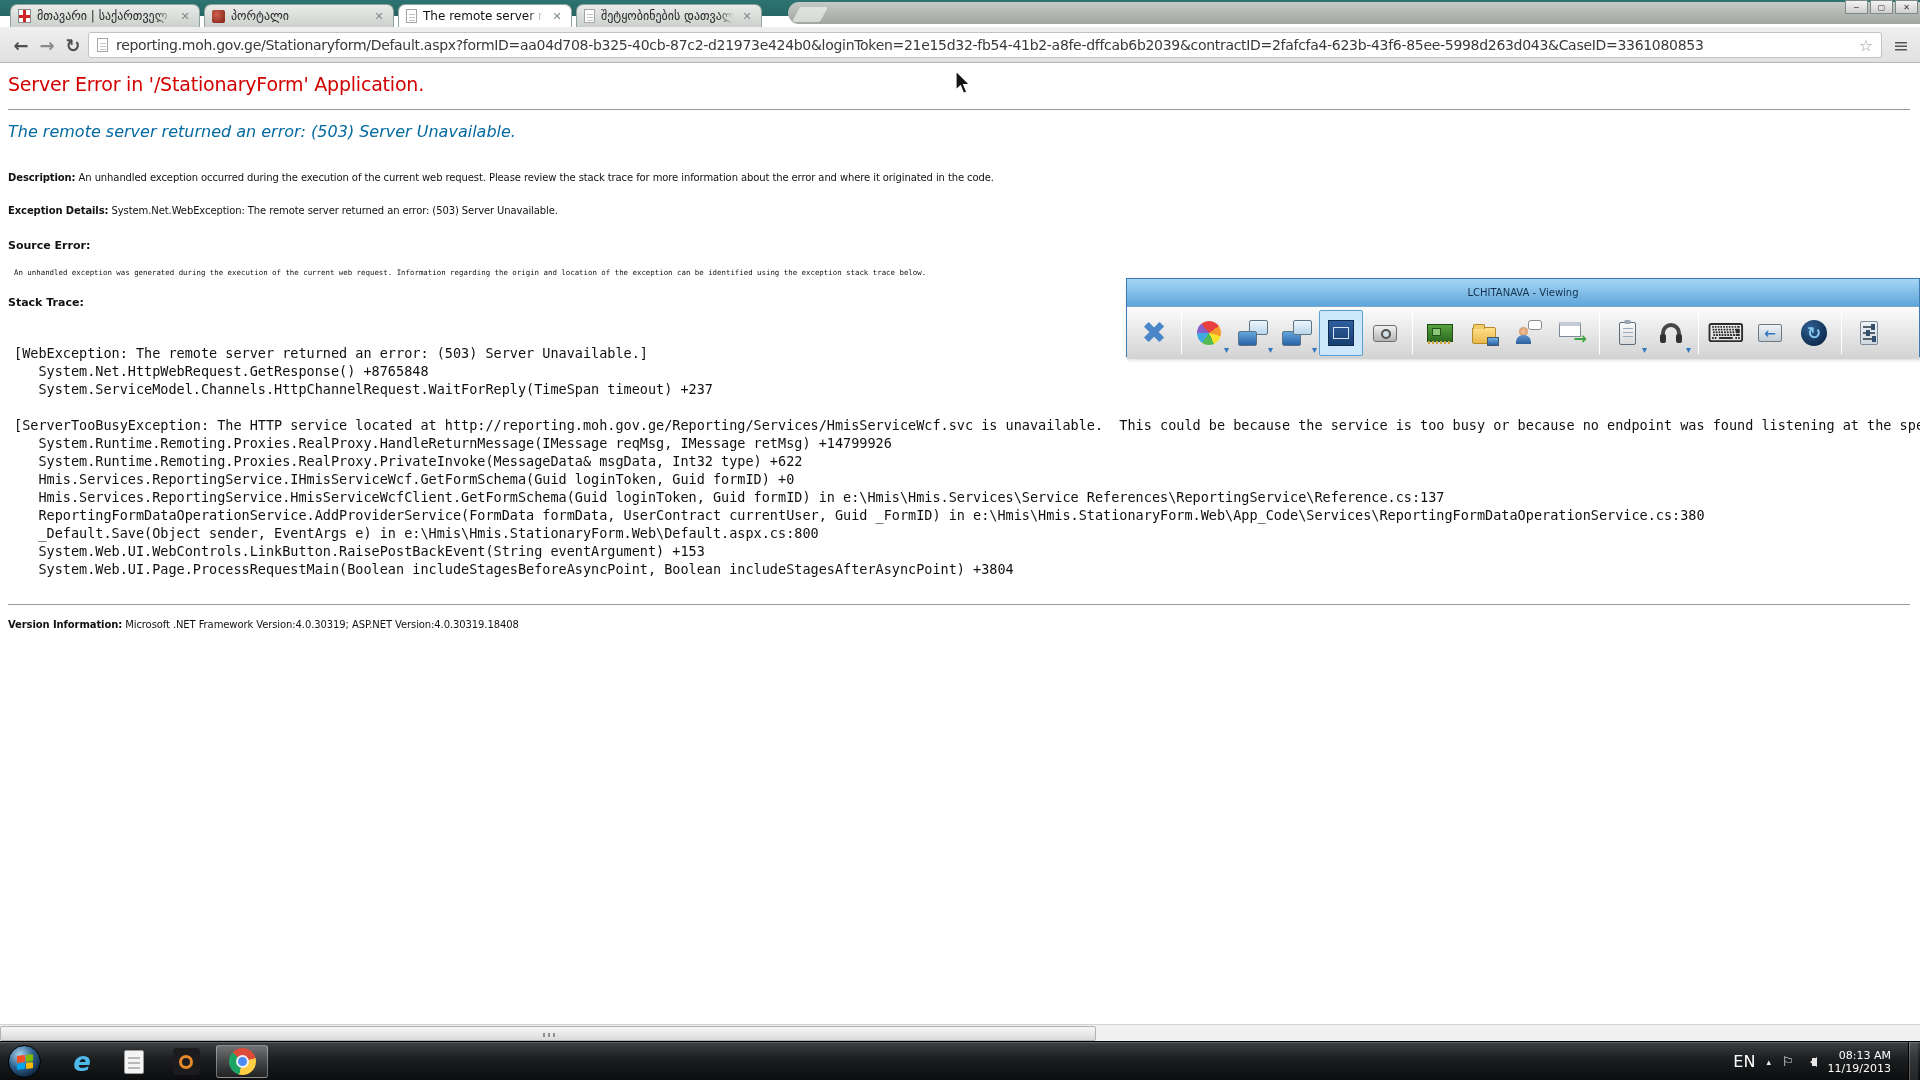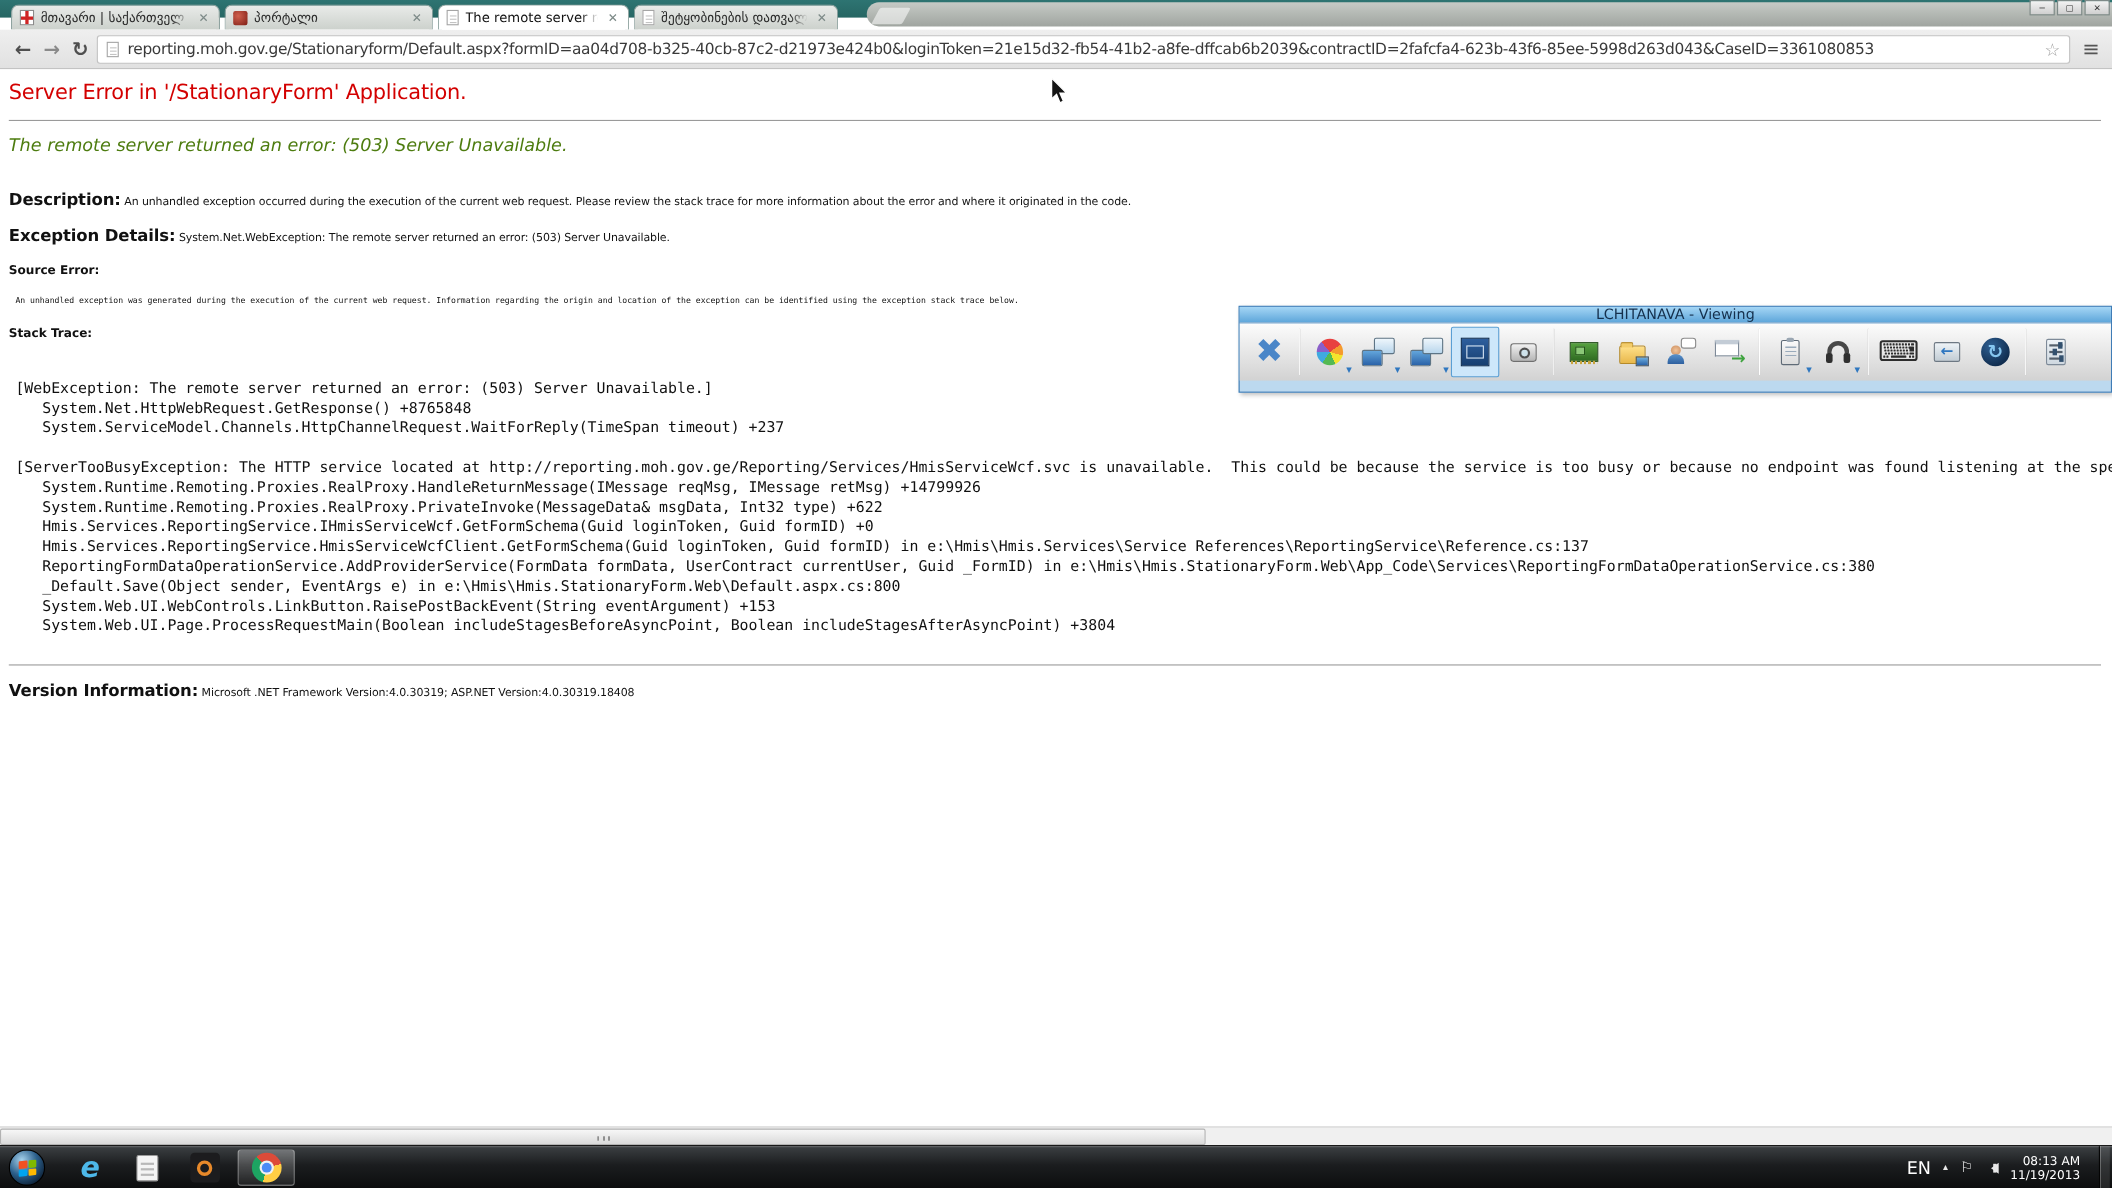"The remote server returned an" div.eh2 { color: #4d7c0f -> #0369a1 }
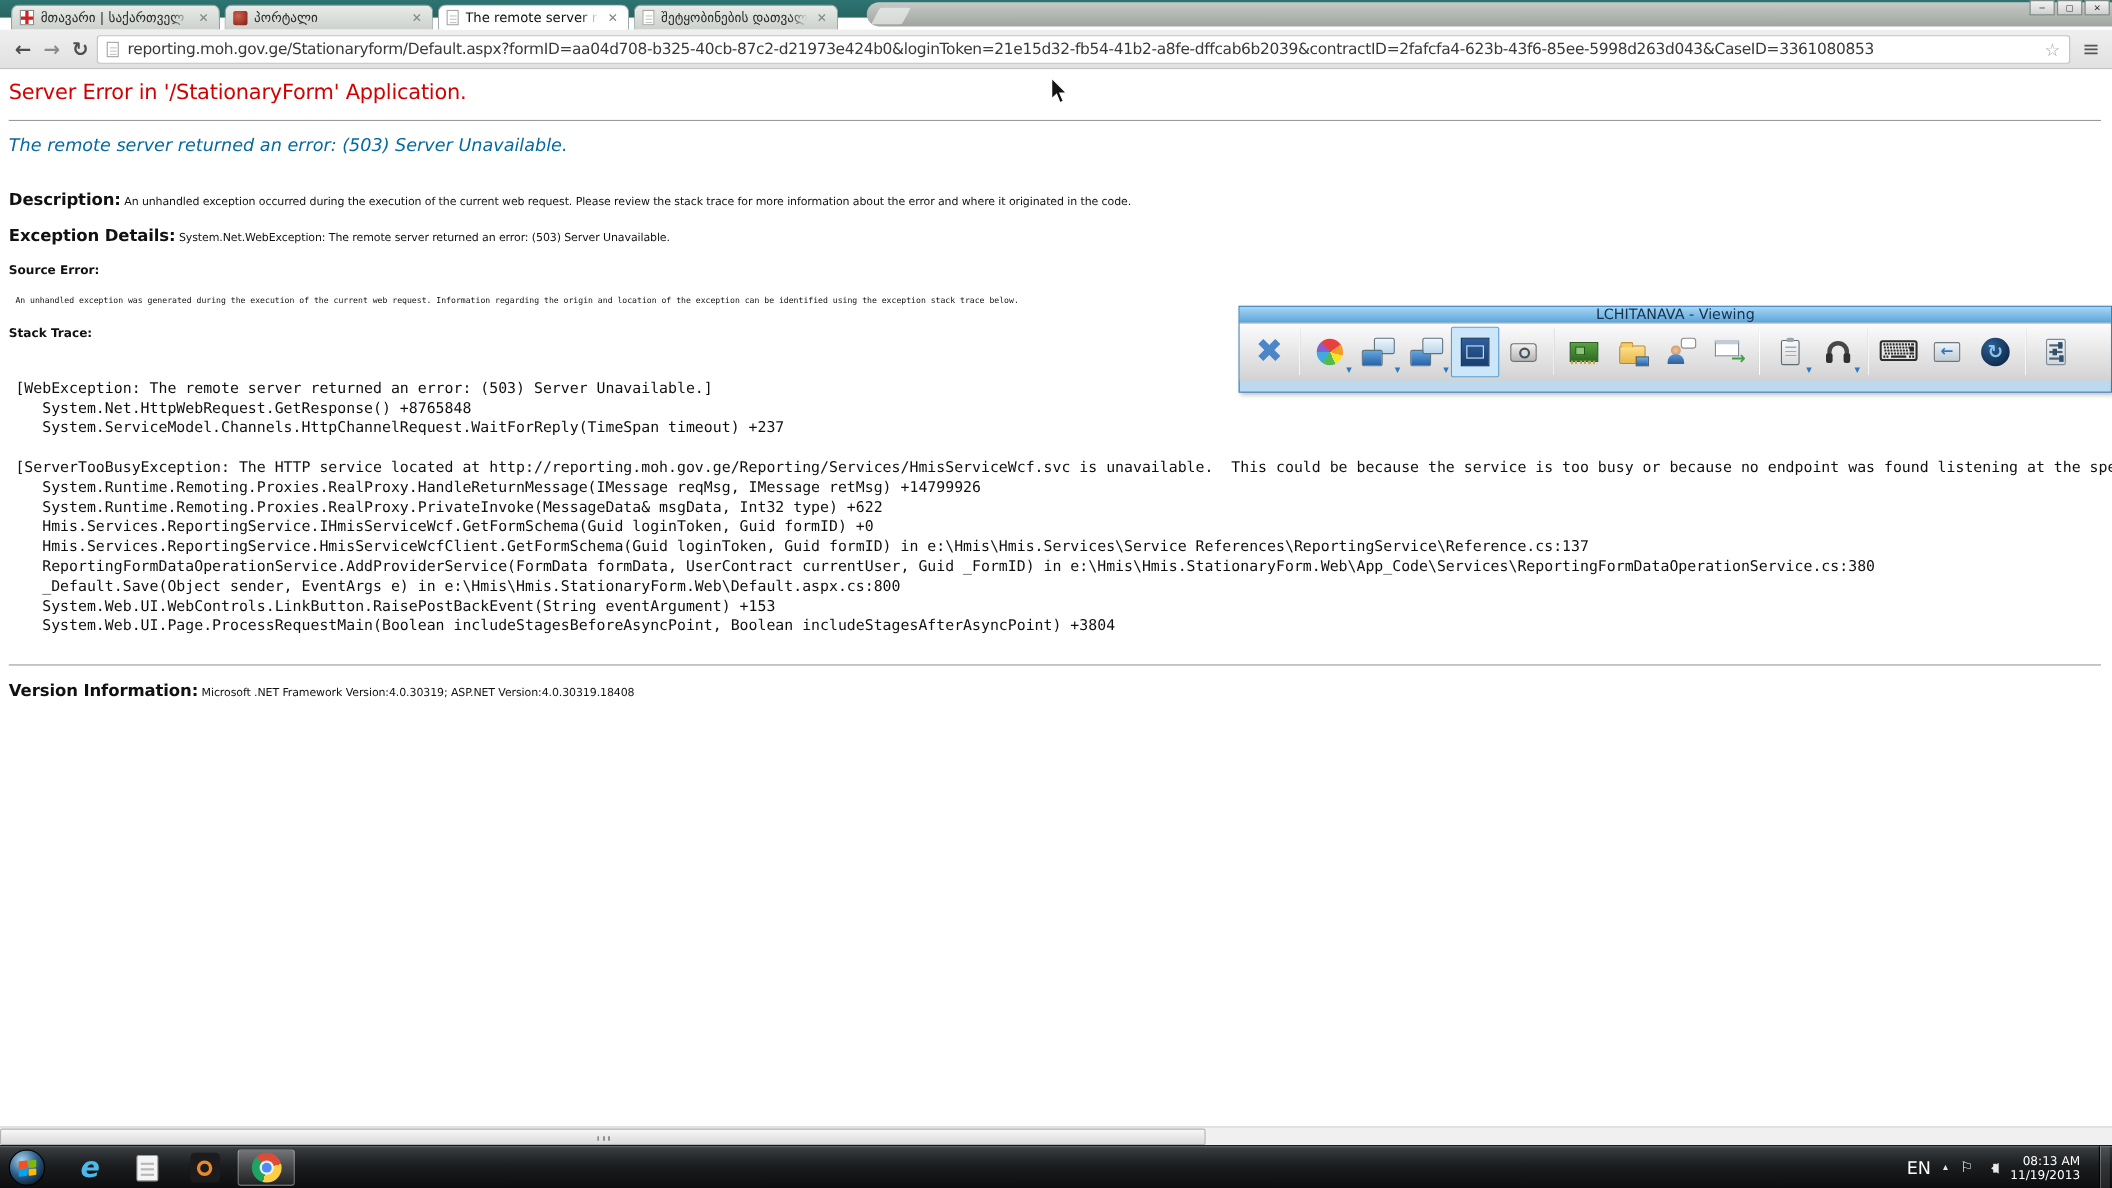"Description:" .meta b { font-size: 15px -> 10px }
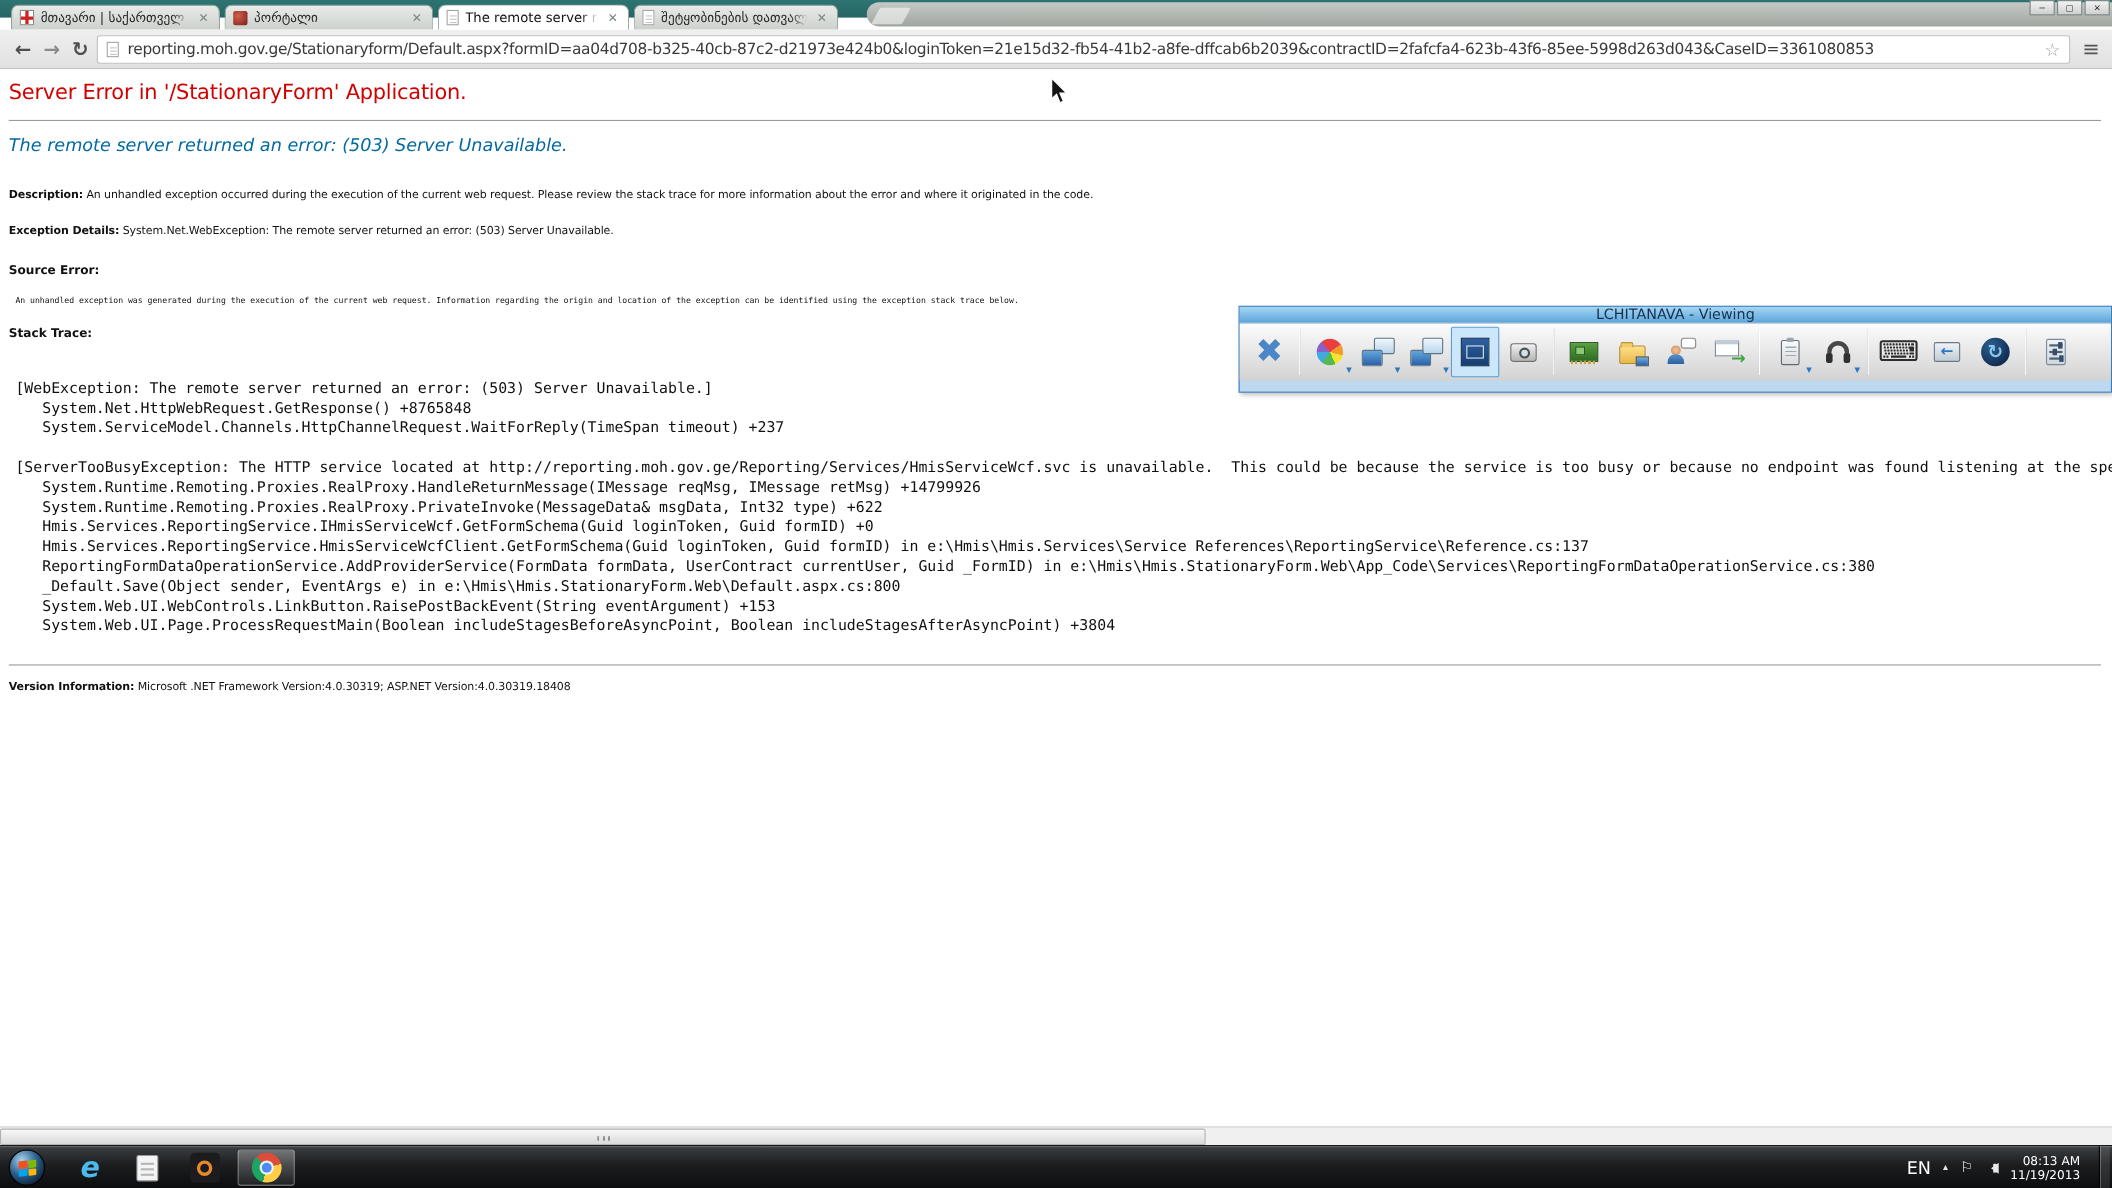"LCHITANAVA - Viewing" .vtitle { font-size: 13px -> 10px; height: 14px -> 27px }
